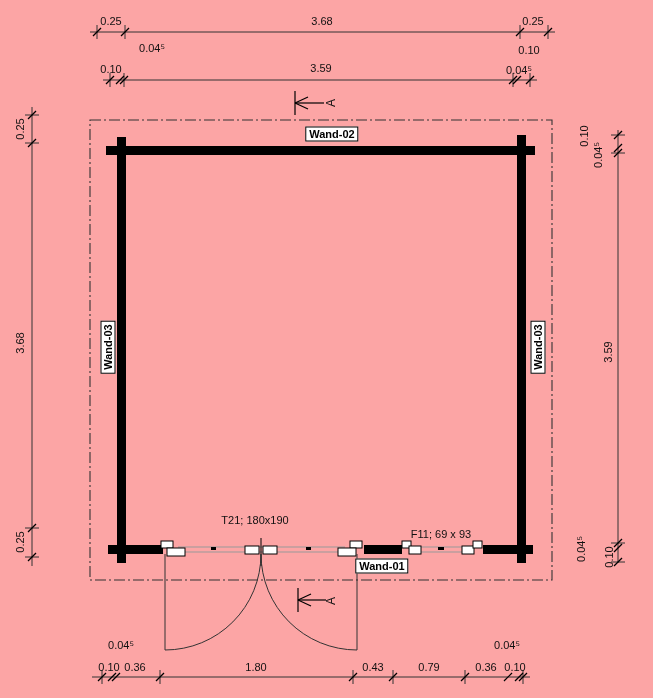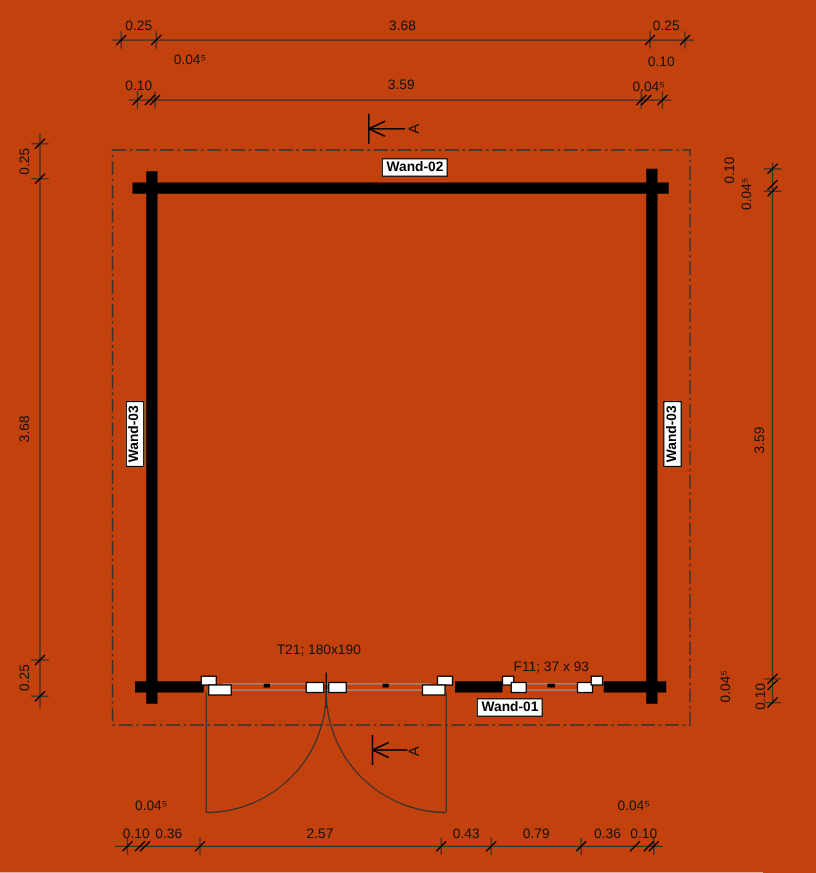"0.25" #stage { background: #c2410c -> #fca5a5 }
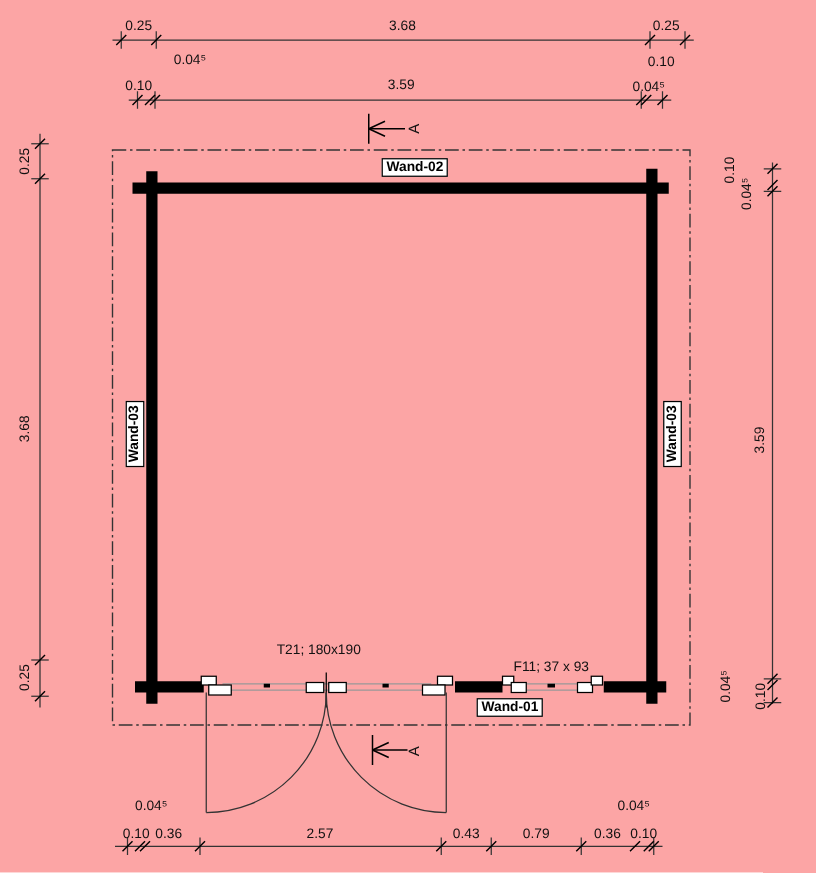"F11; 37 x 93" div.lbl { text: 37 -> 69 }
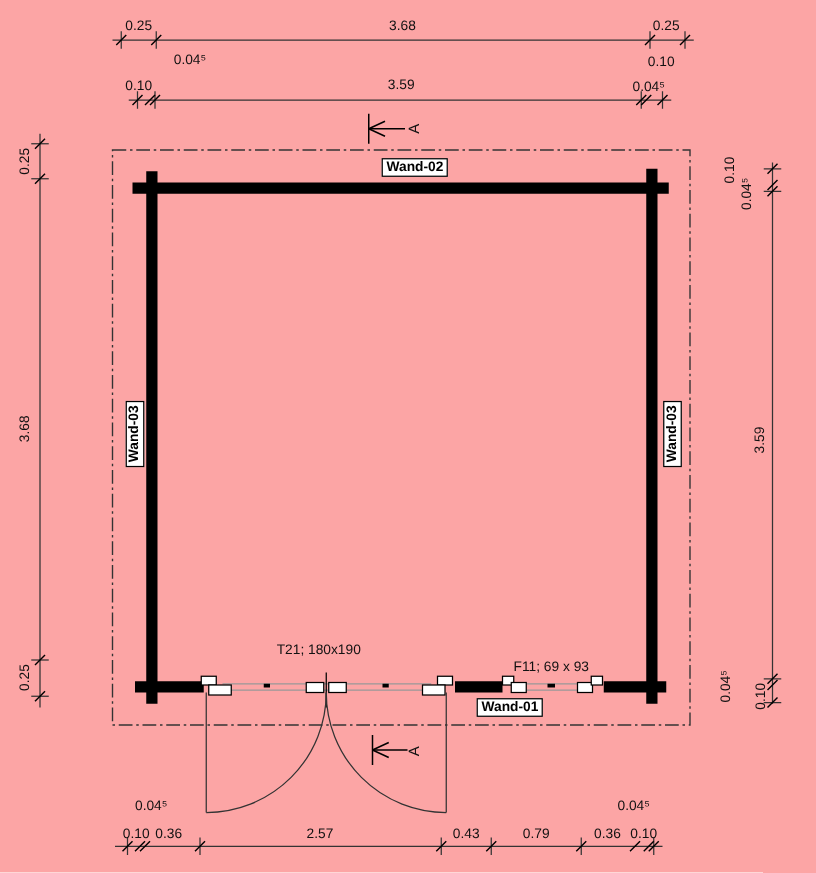"Wand-01" div.wbox { left: 408px -> 382px }
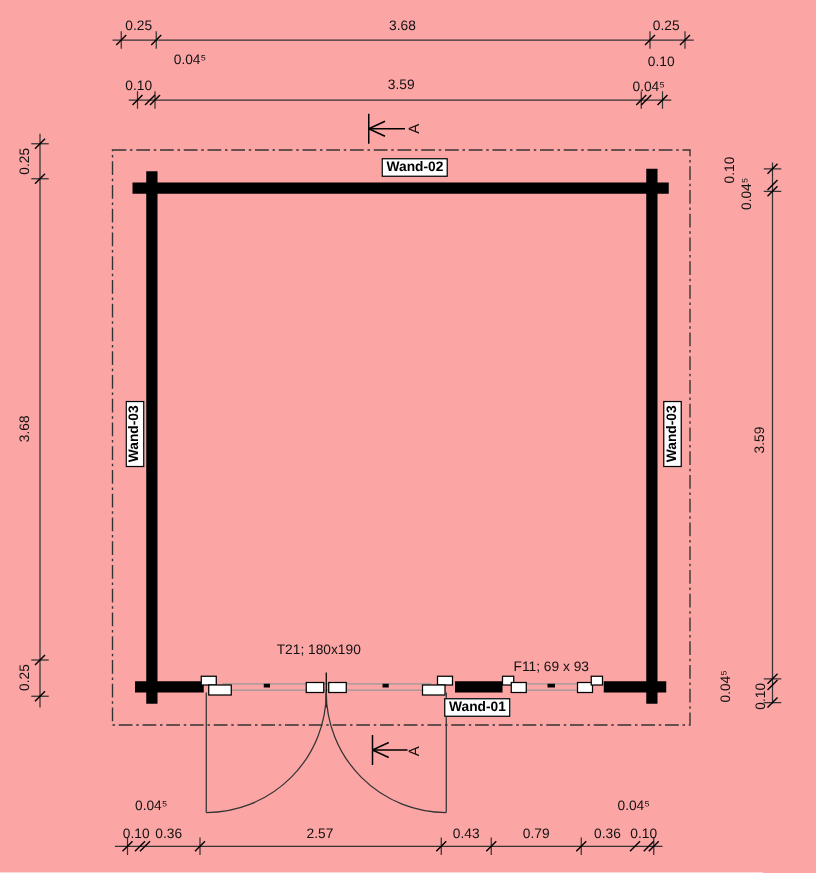"2.57" div.lbl { text: 2.57 -> 1.80 }
